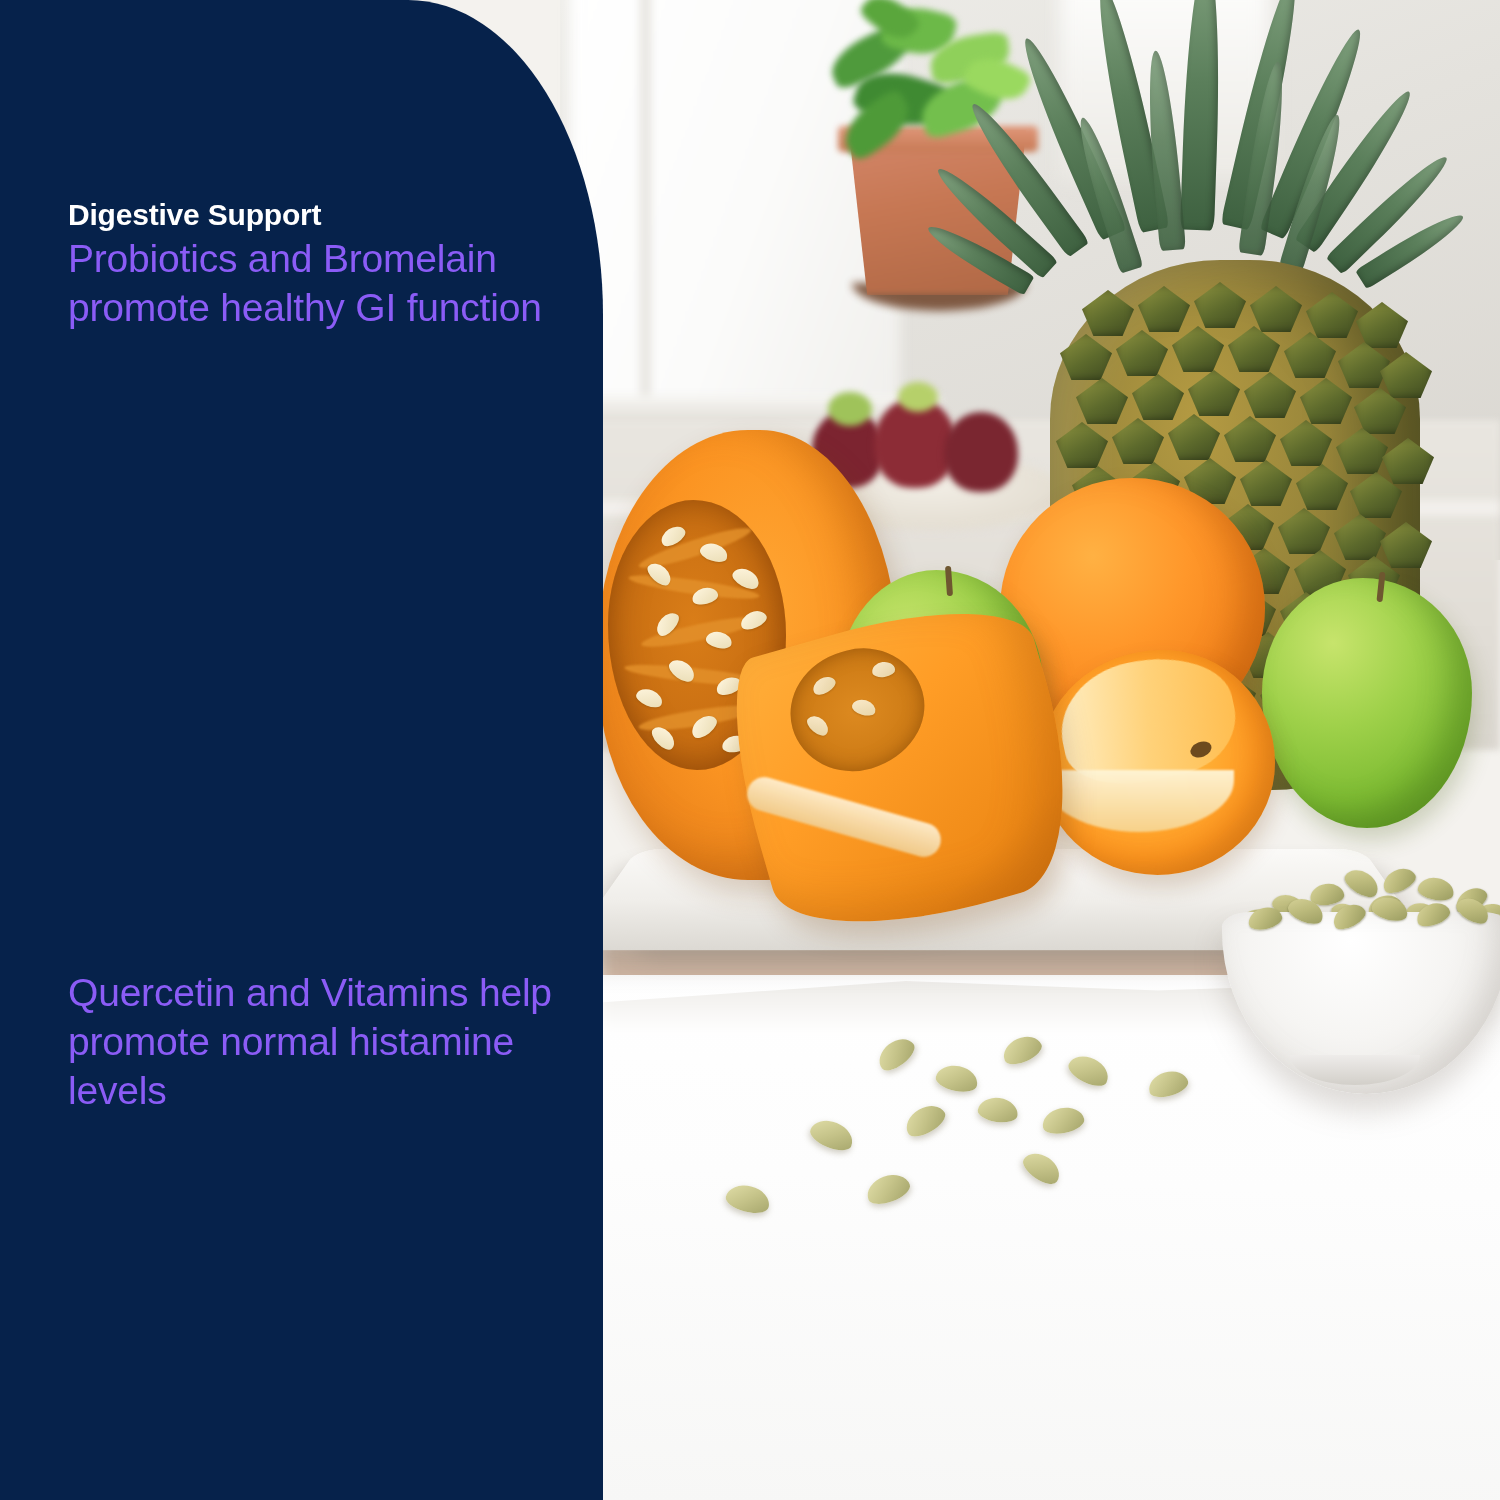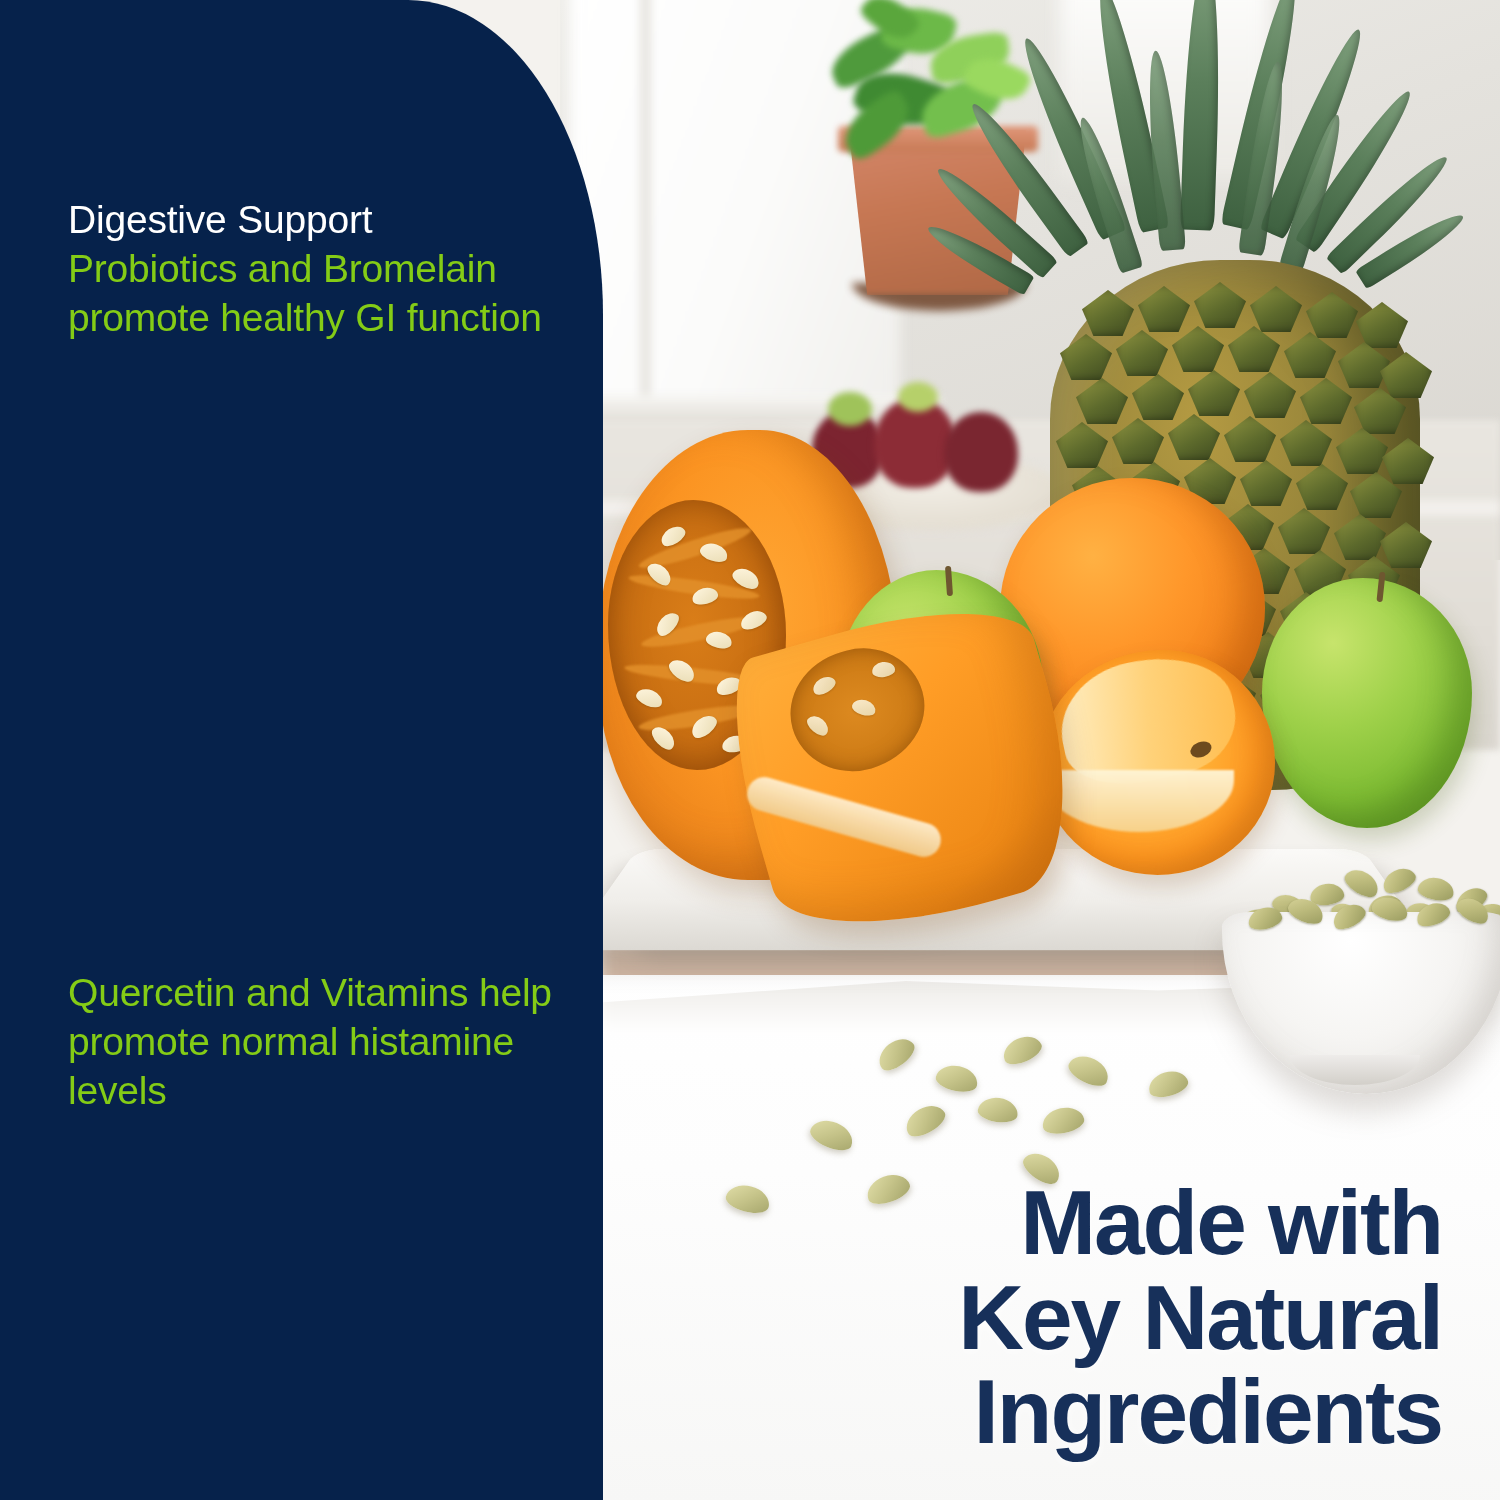"Digestive Support" .b-head { font-size: 39px -> 30px; font-weight: 400 -> 700 }
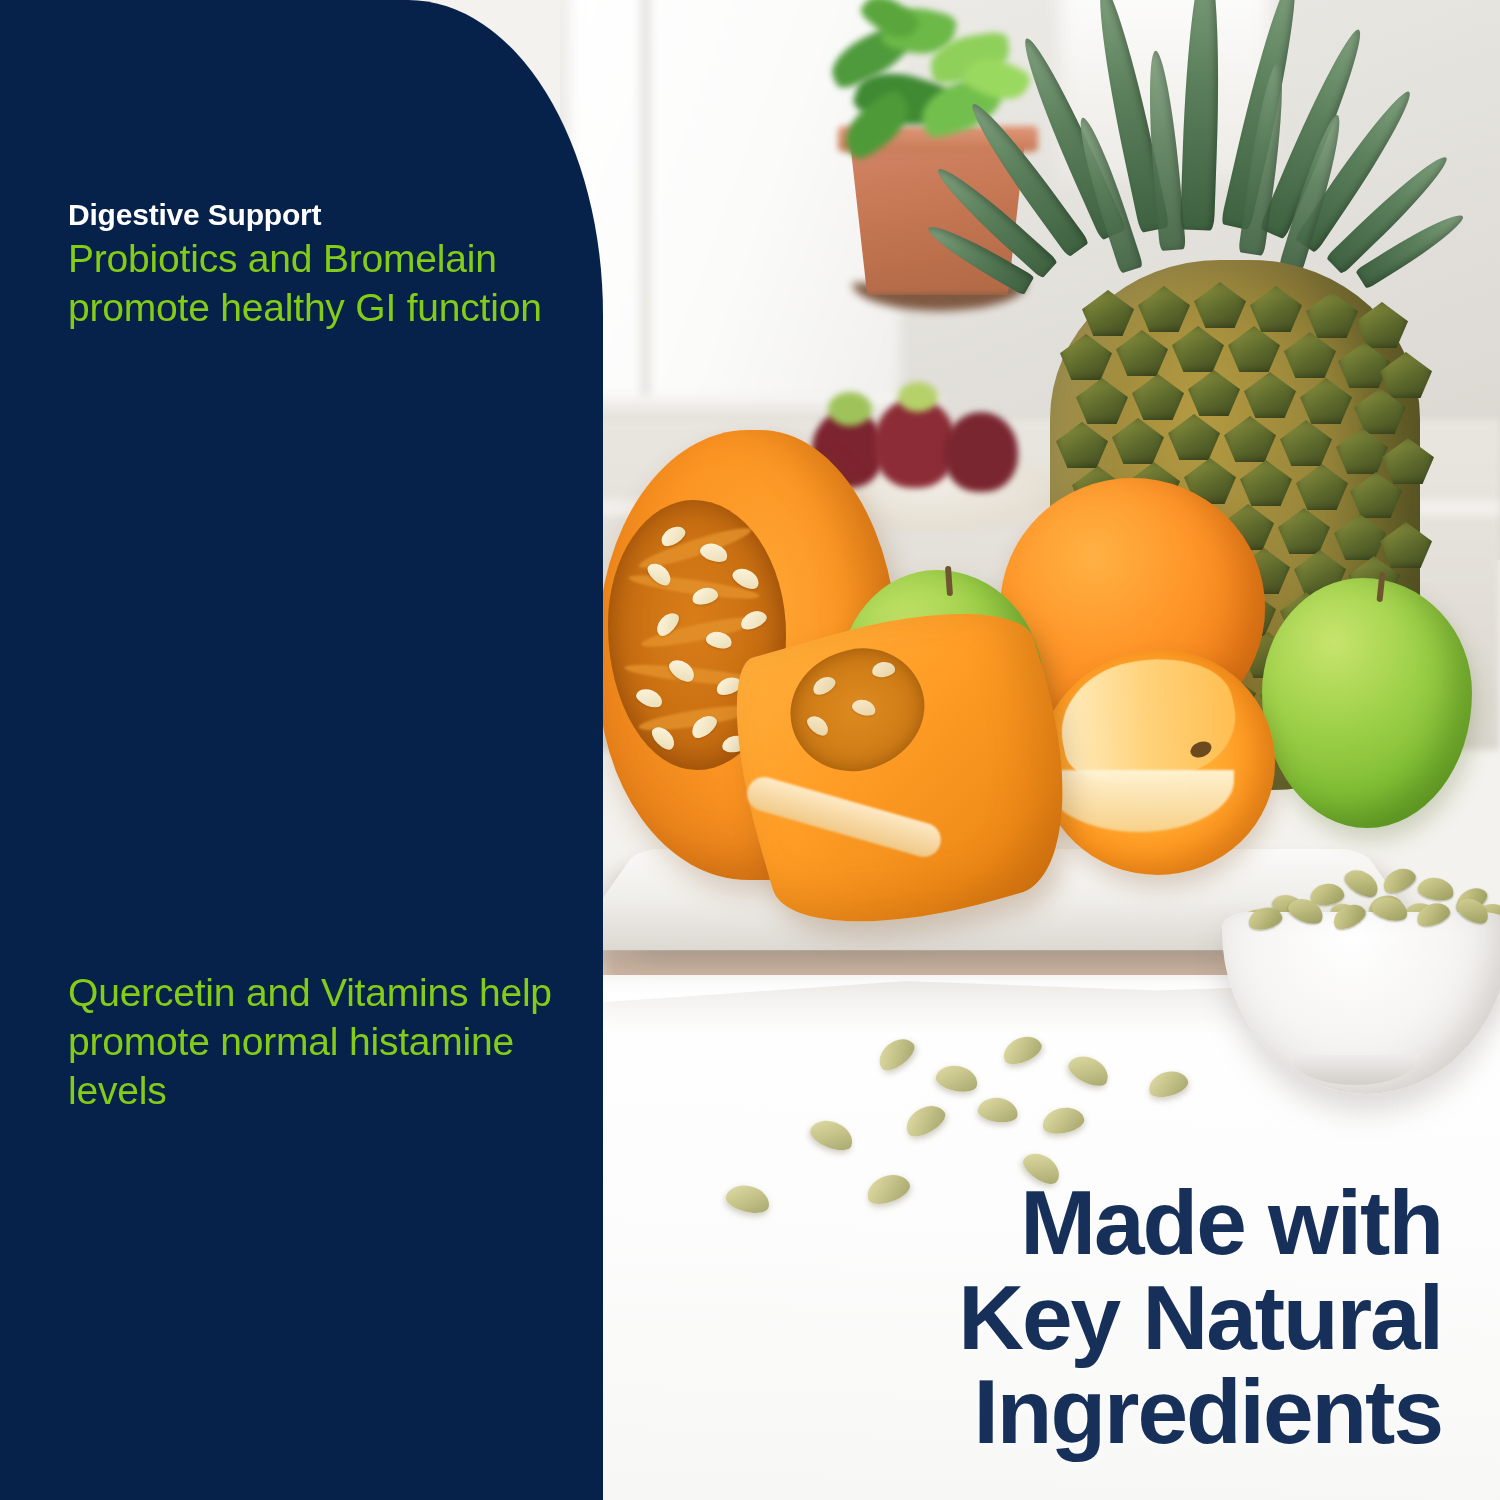"Probiotics and Bromelain promote healthy" .b-body { color: #84cc16 -> #8b5cf6 }
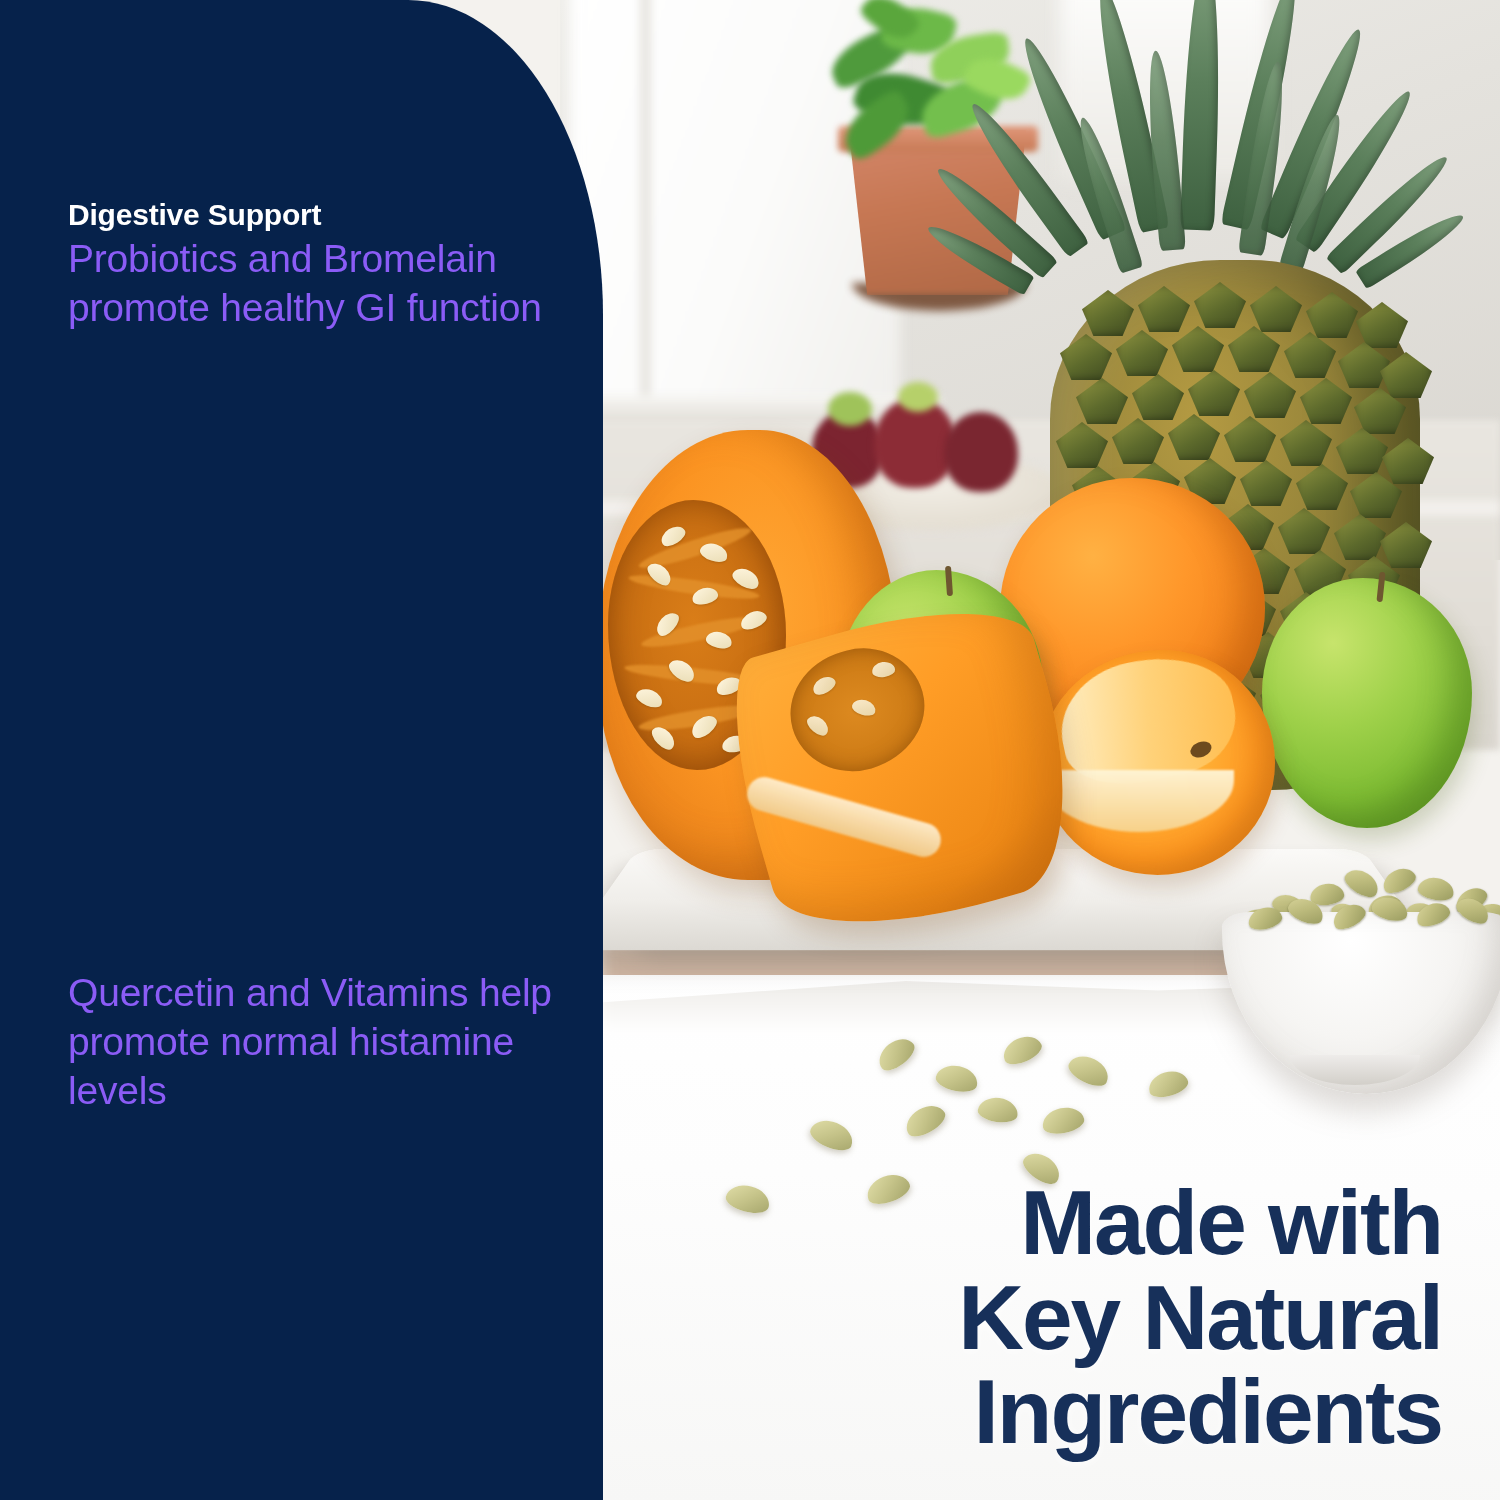"Made with" div { html: <div> <div>Made with</div> <div>Key Natural</div> <div>Ingredients</div> </div> -> none }
